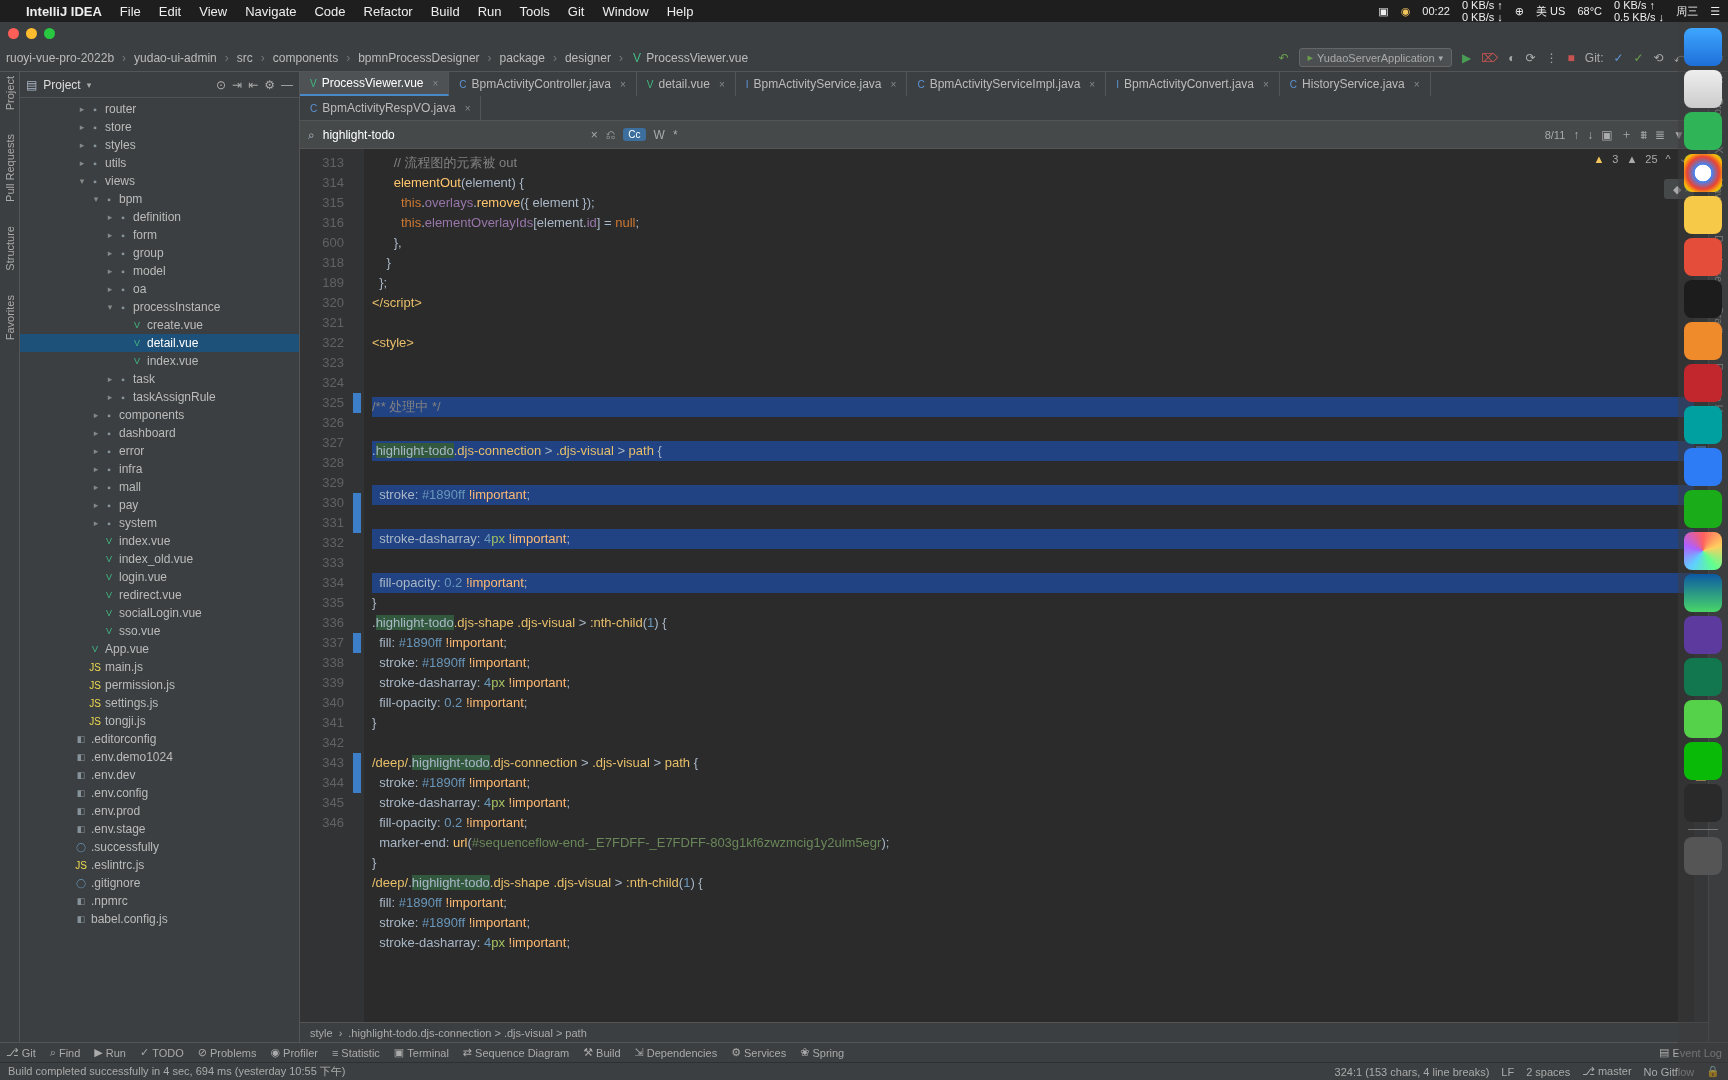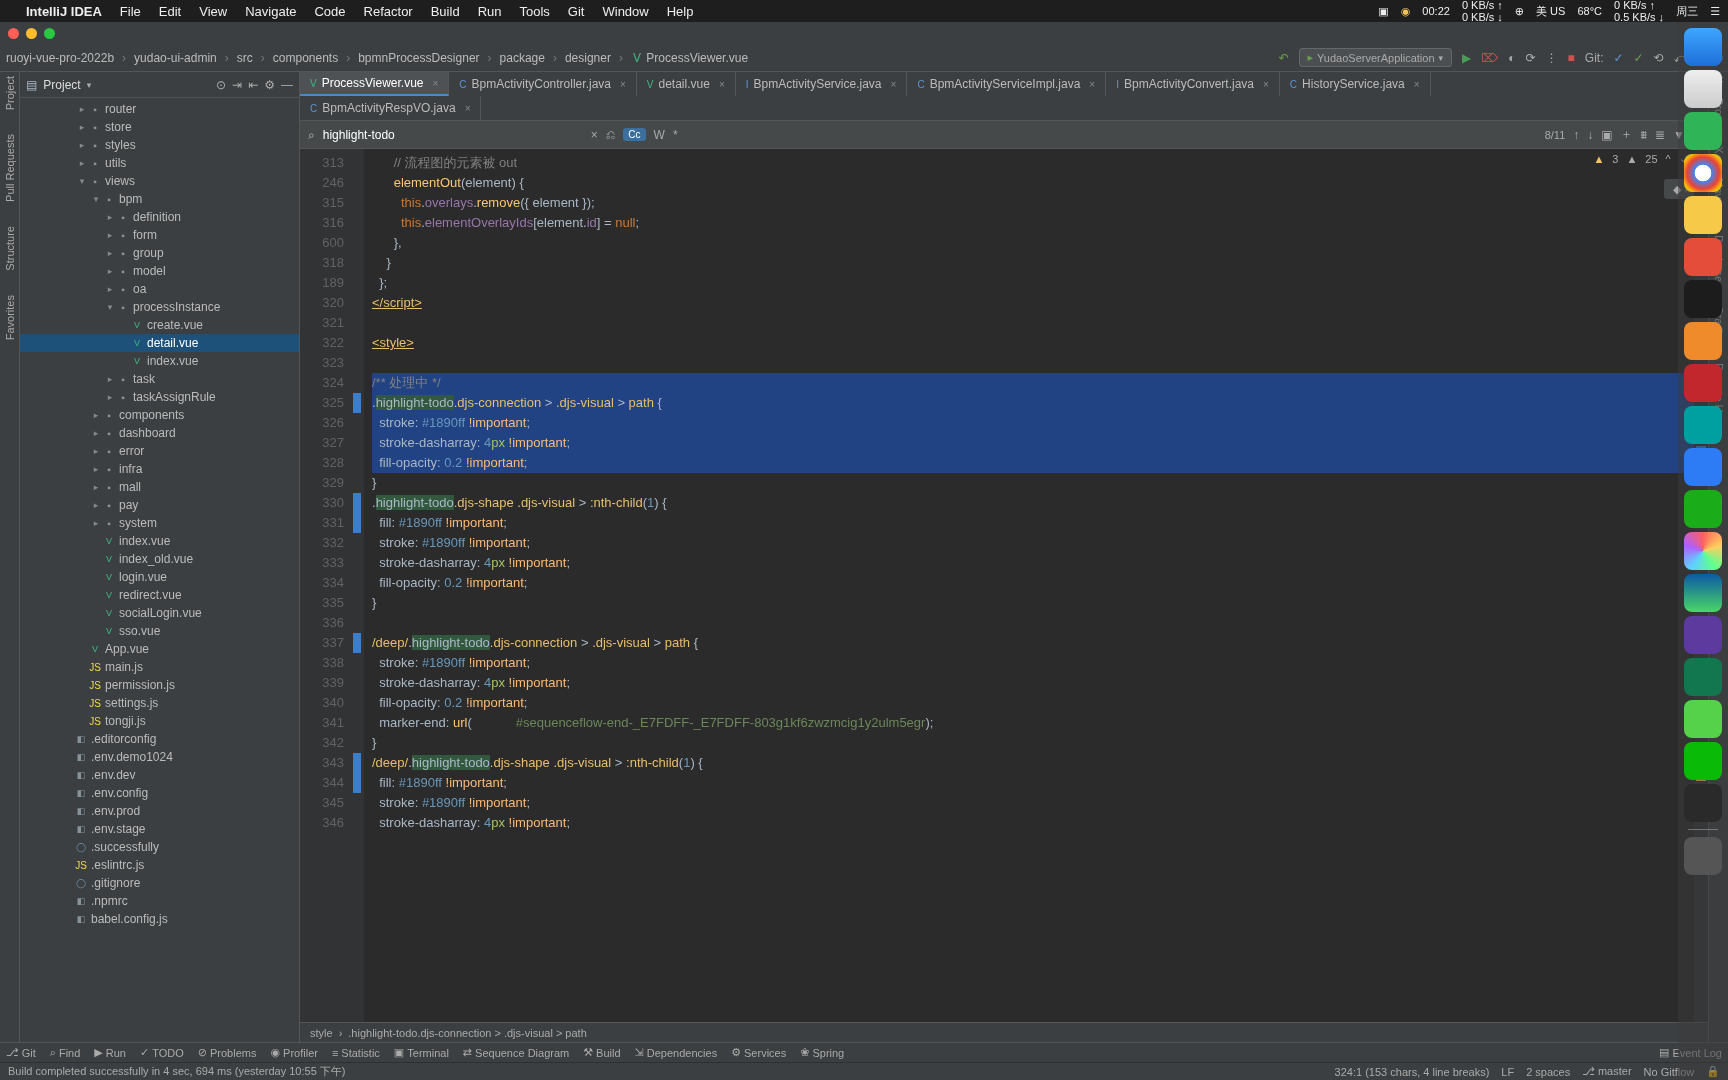"246" div { text: 246 -> 314 }
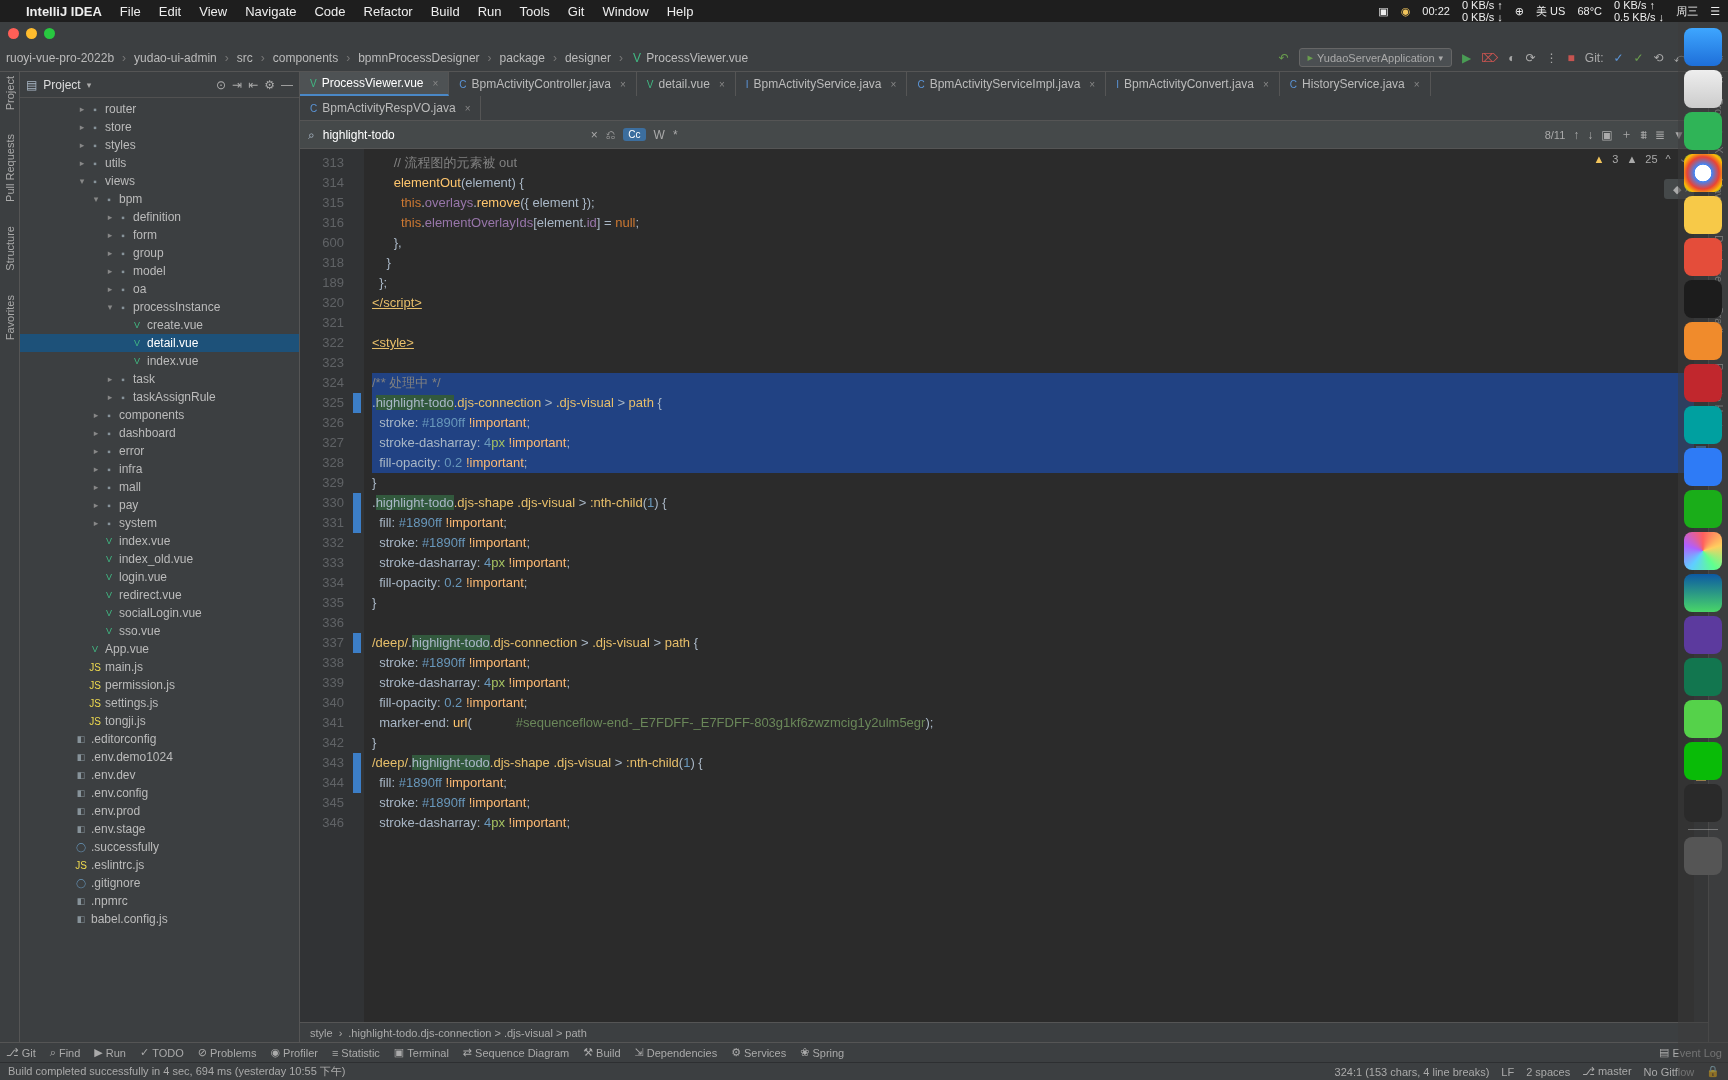"</script>" .tag { text-decoration: underline -> none }
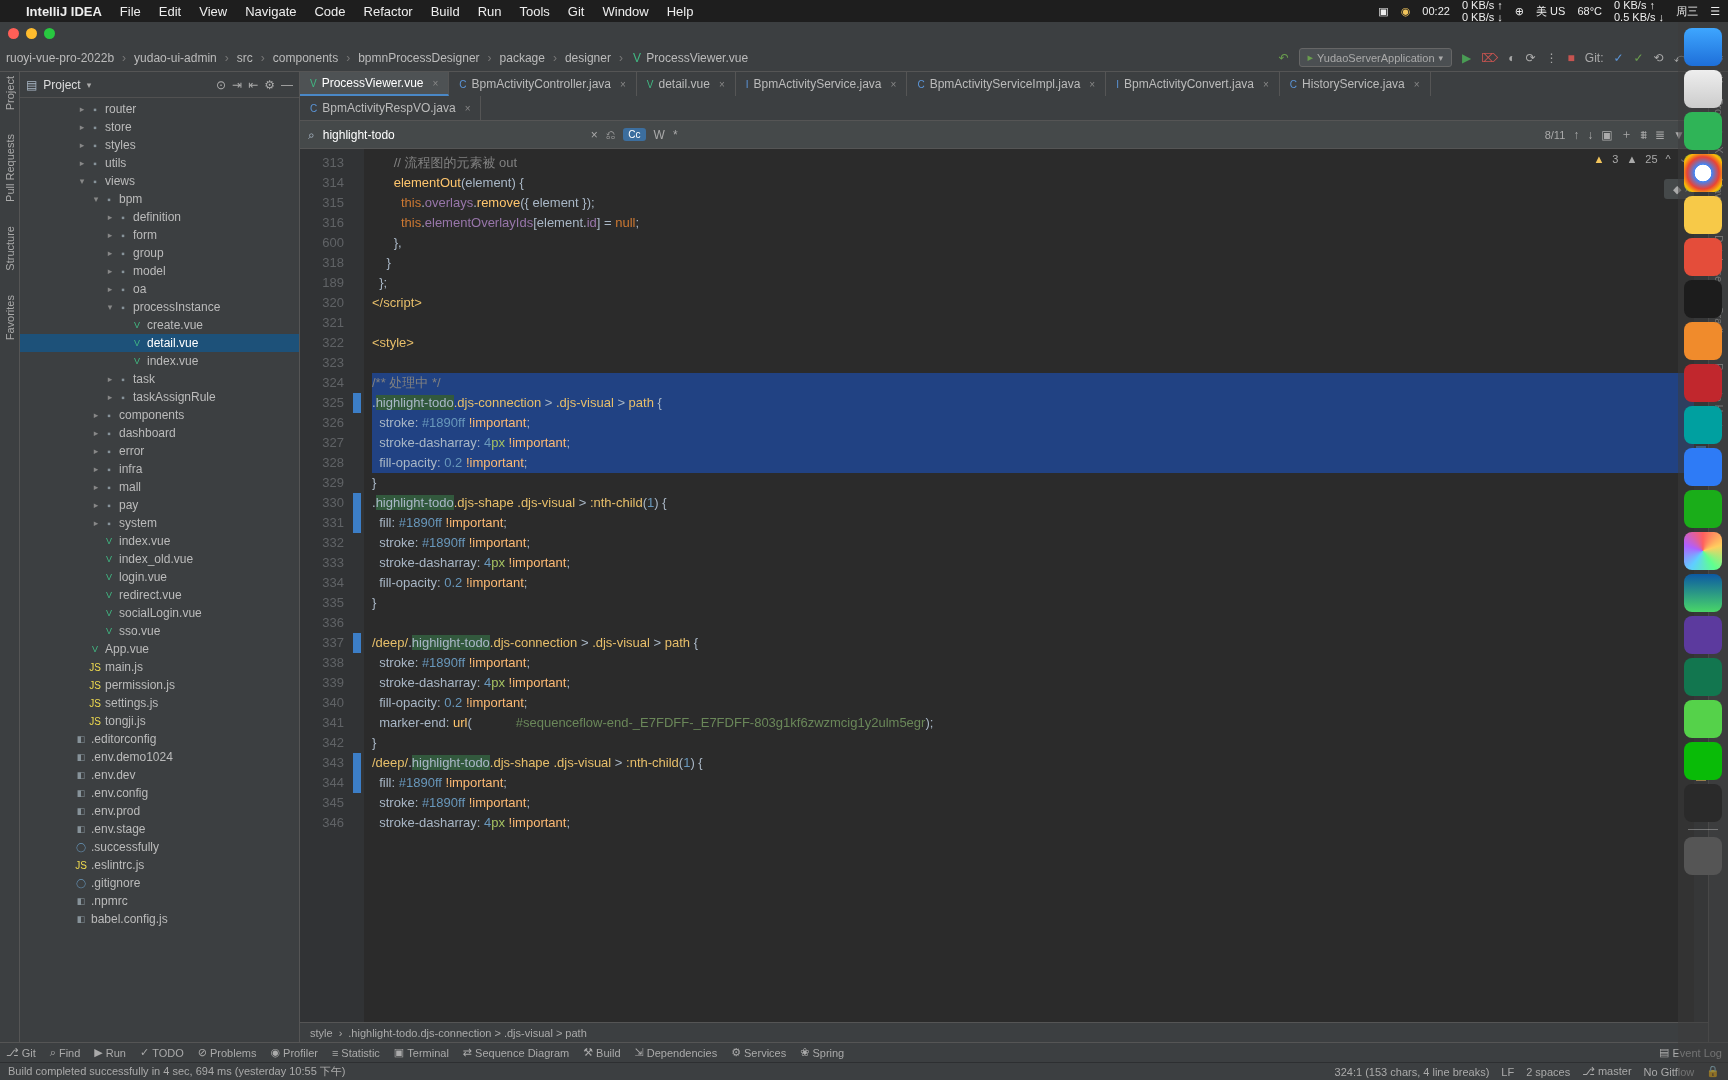"/** 处理中 */" .code .hl-sel { margin-top: none -> 24px }
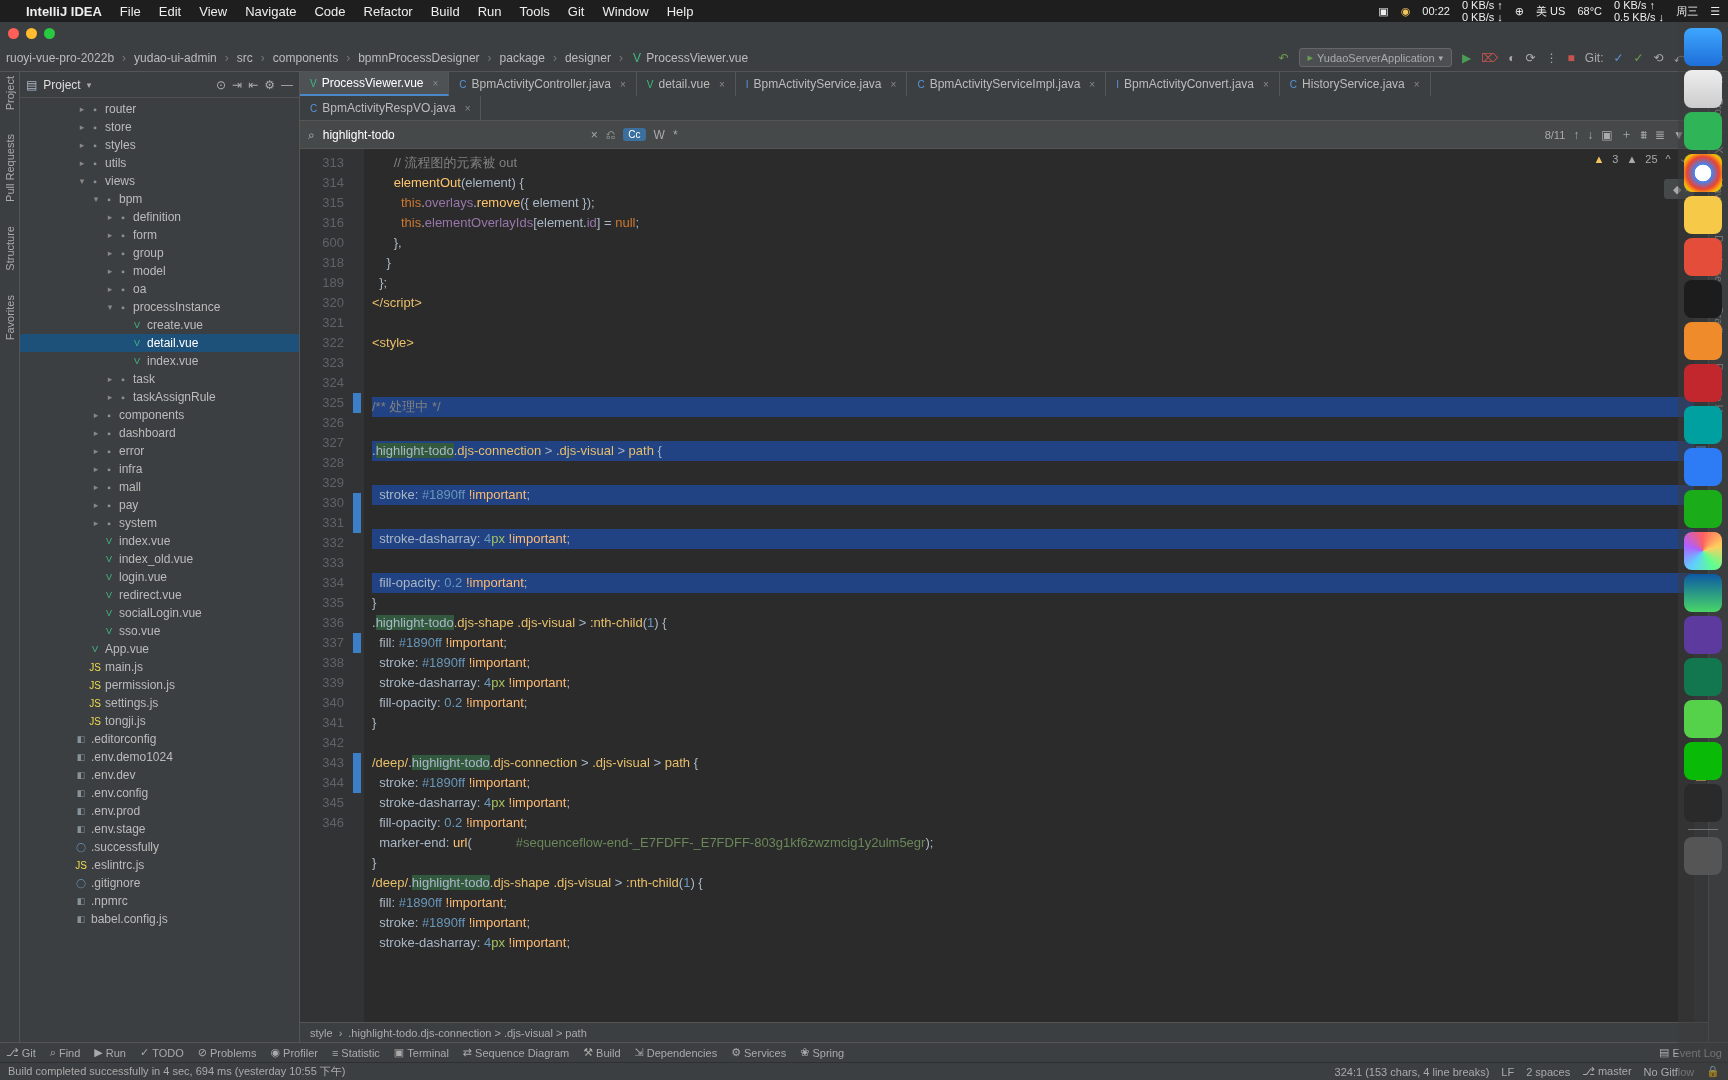"#sequenceflow-end-_E7FDFF-_E7FDFF-803g1k" .str { margin-left: 44px -> none }
